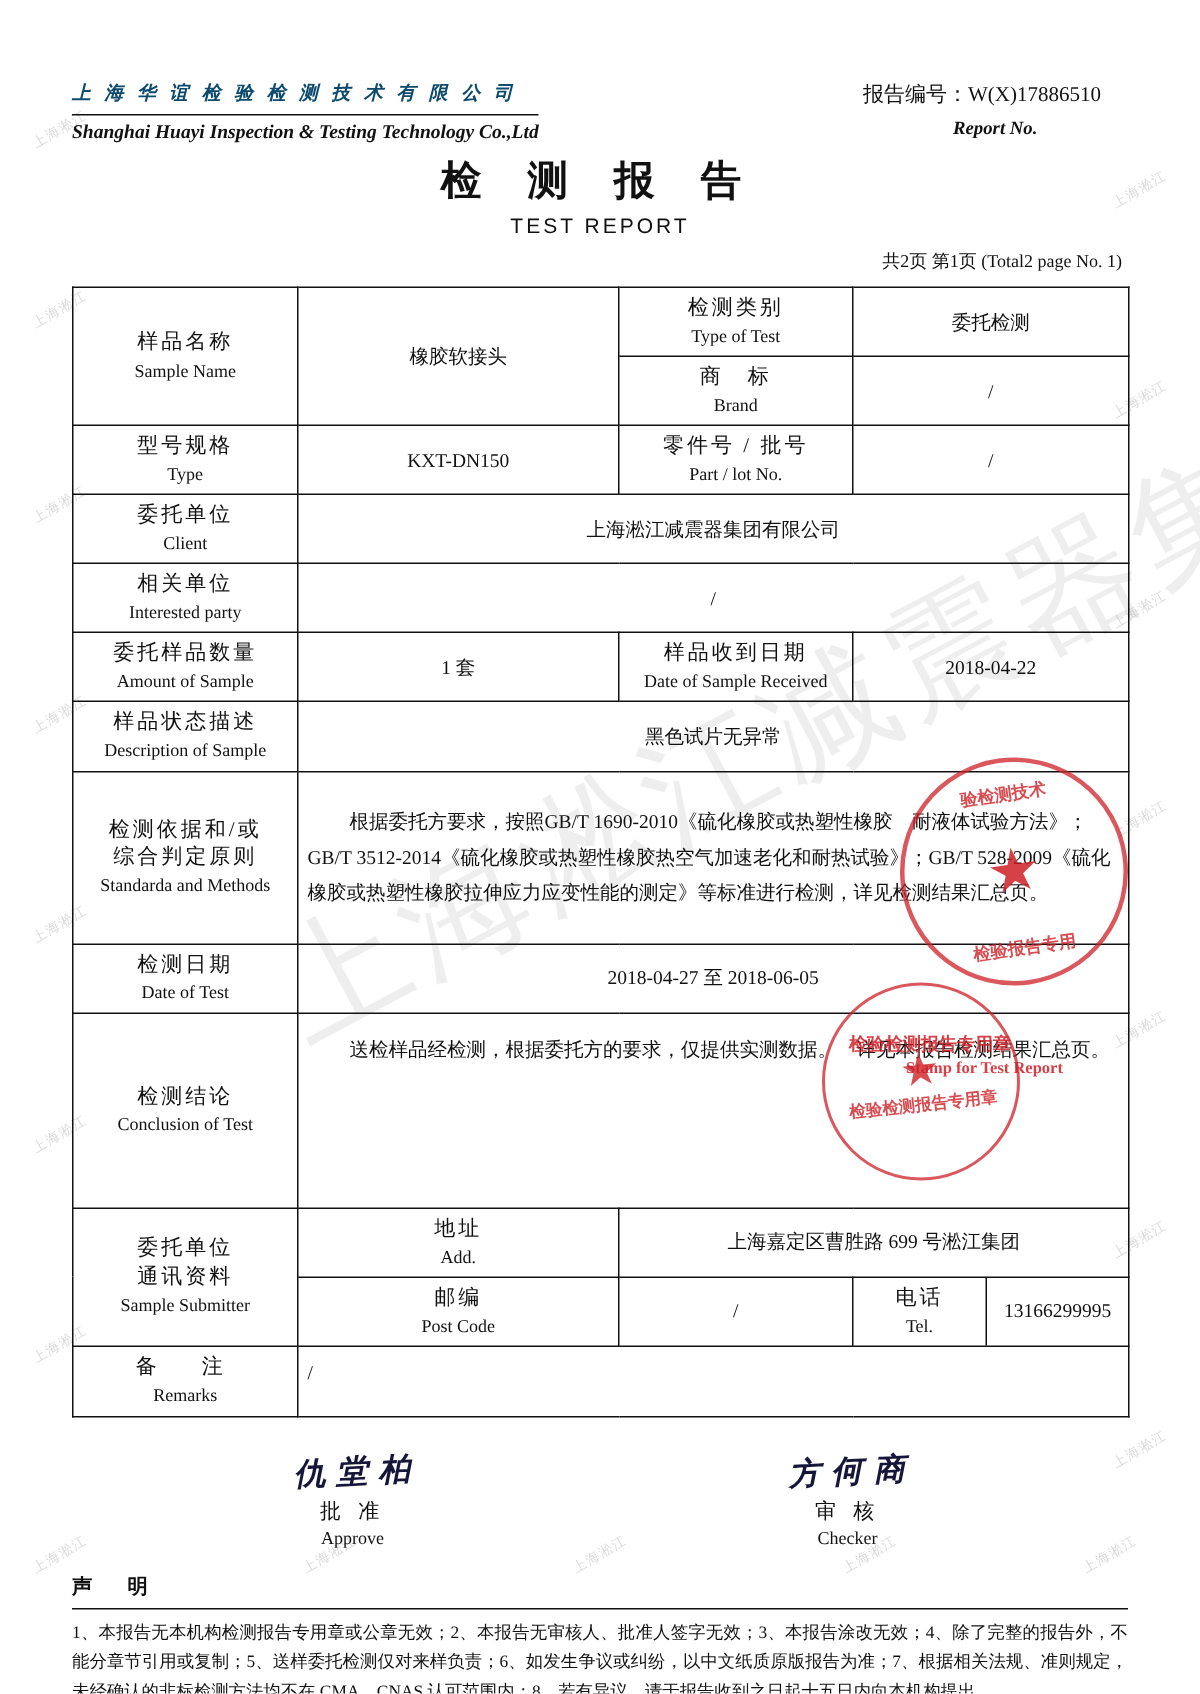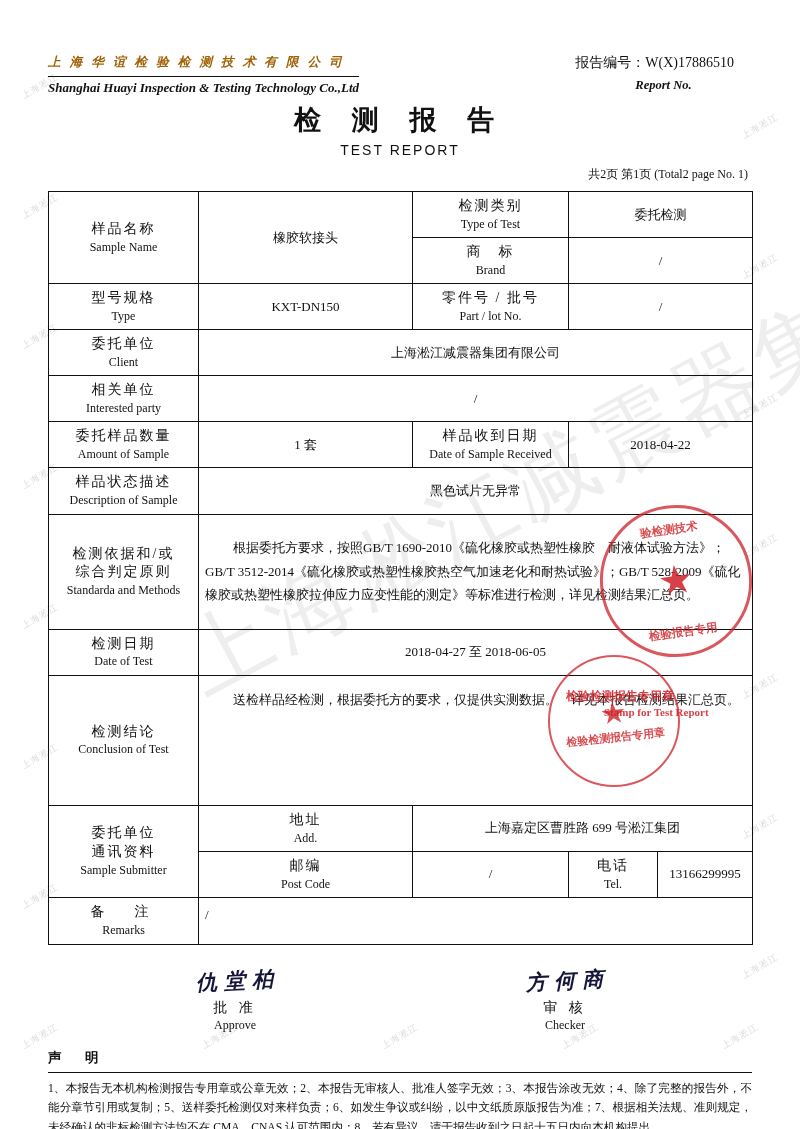"上 海 华 谊 检" .company-cn { color: #a16207 -> #0c4a6e }
